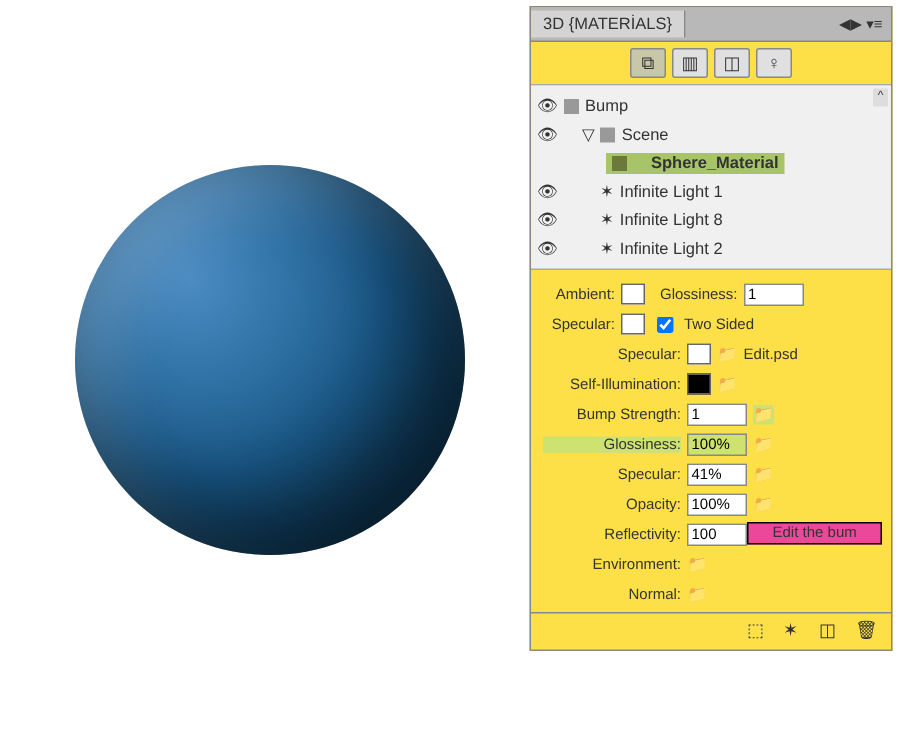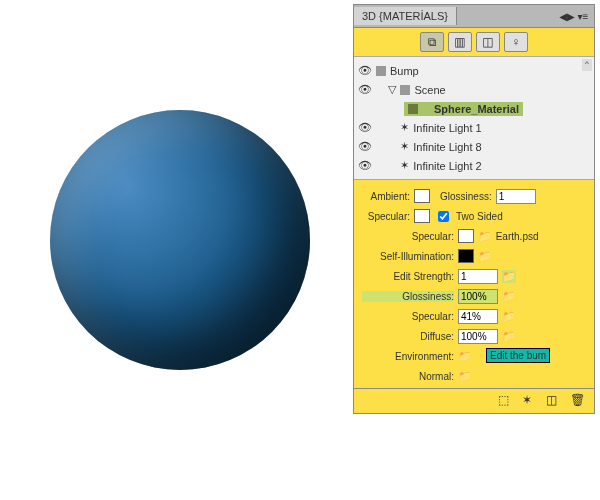"Earth.psd" span { text: Earth.psd -> Edit.psd }
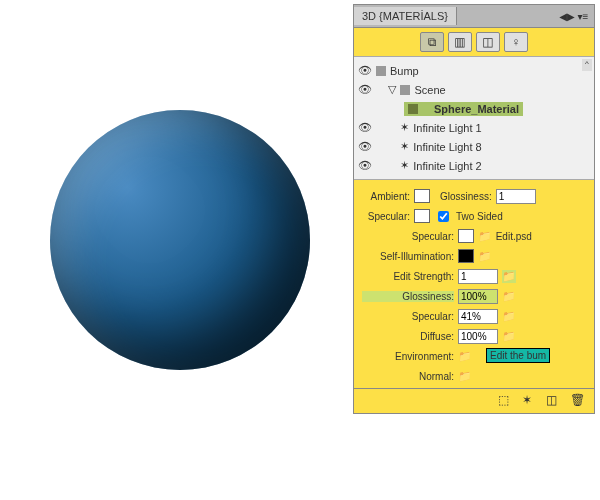"Edit Strength:" span.lbl { text: Edit -> Bump }
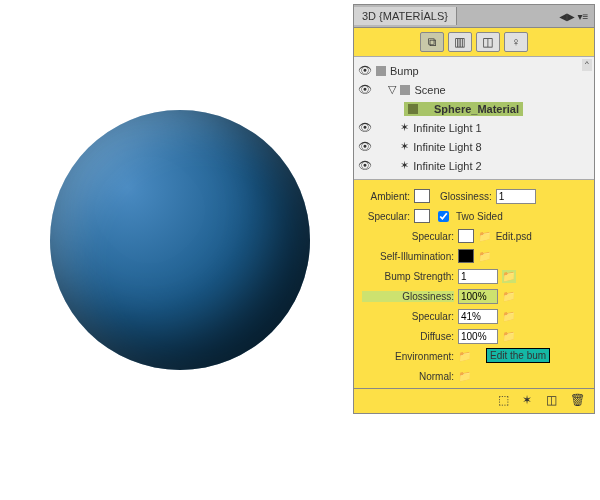"Diffuse:" span.lbl { text: Diffuse -> Opacity }
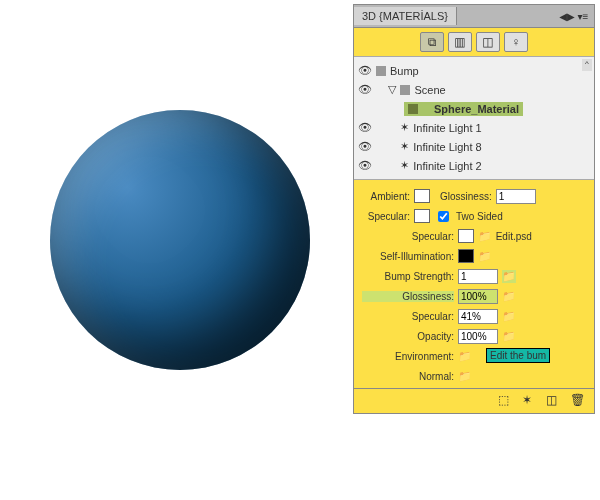"Reflectivity:" div.prow { html: none -> <div> <span>Reflectivity:</span> <input> <span>📁</span> </div> }
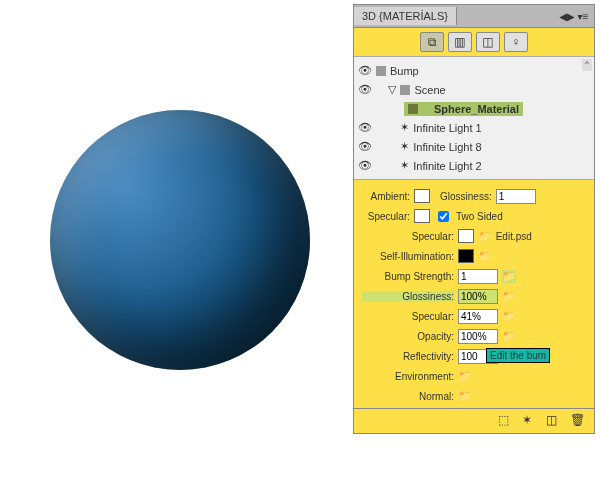"Edit the bum" .tip { background: #14b8a6 -> #ec4899; left: 486px -> 498px; padding: 1px 3px -> 1px 16px }
